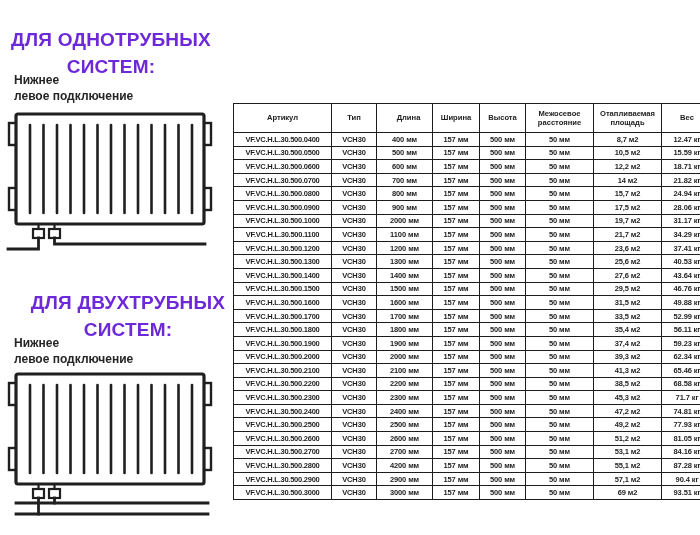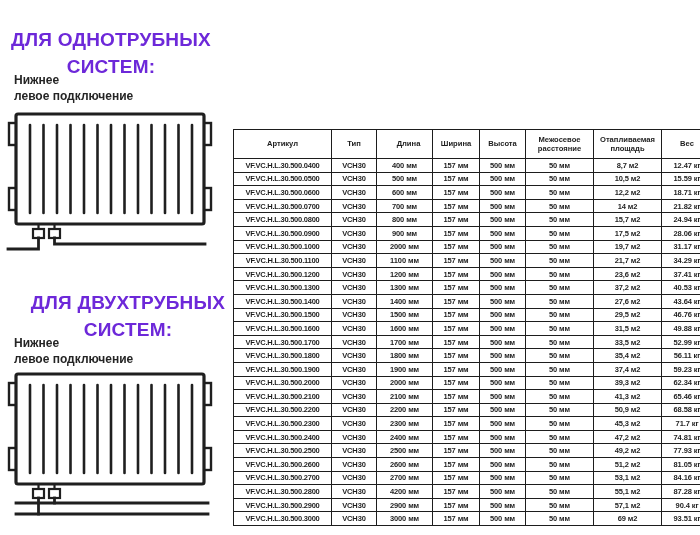"Артикул" .table-wrap { margin-top: 26px -> none }
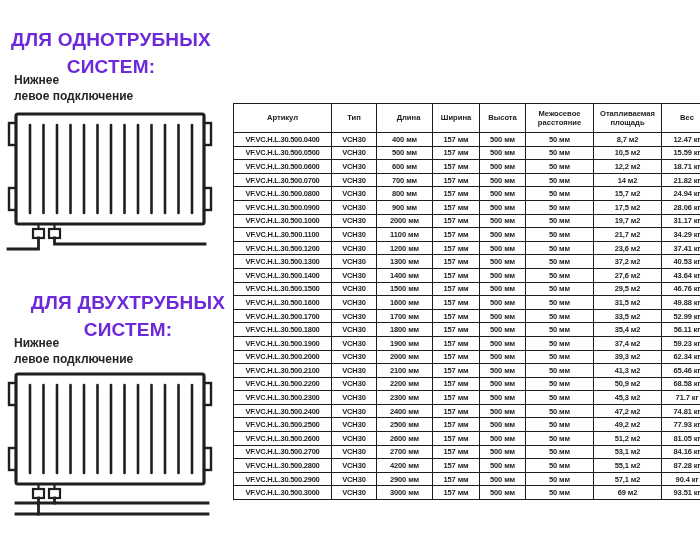"37,2 м2" td { text: 37,2 -> 25,6 }
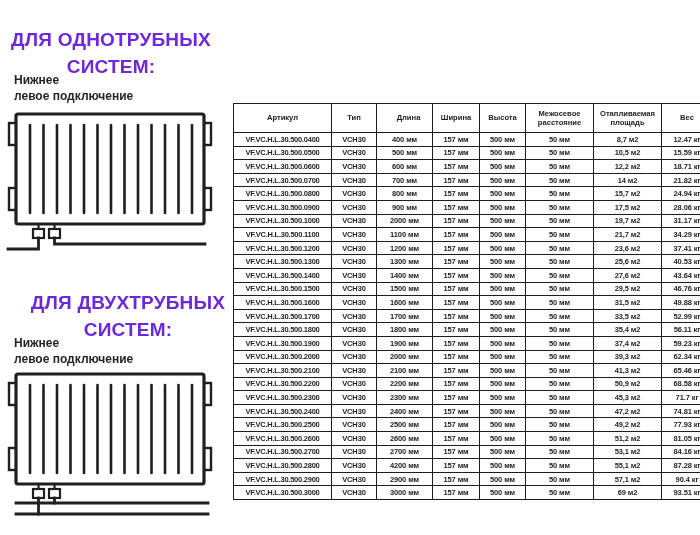"50,9 м2" td { text: 50,9 -> 38,5 }
